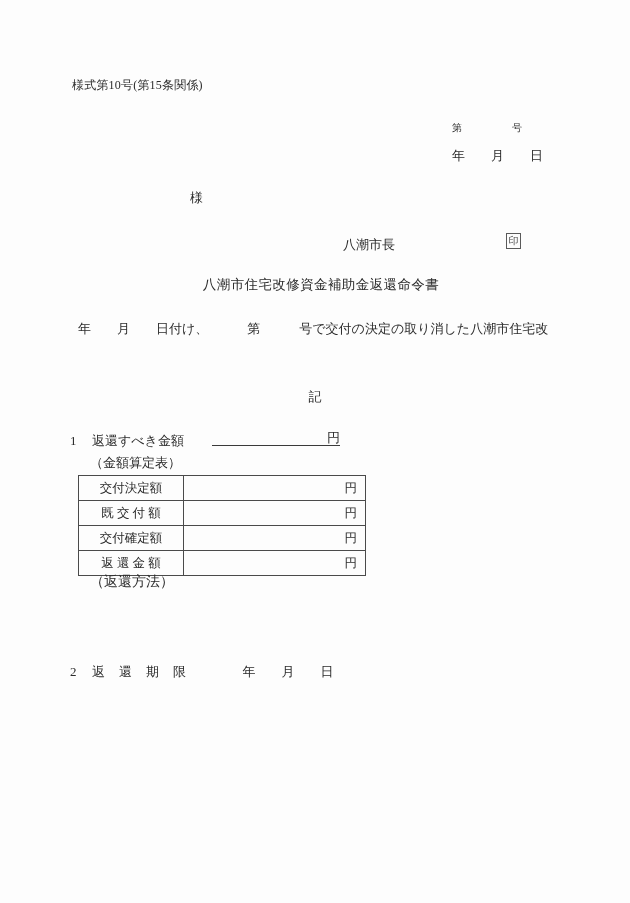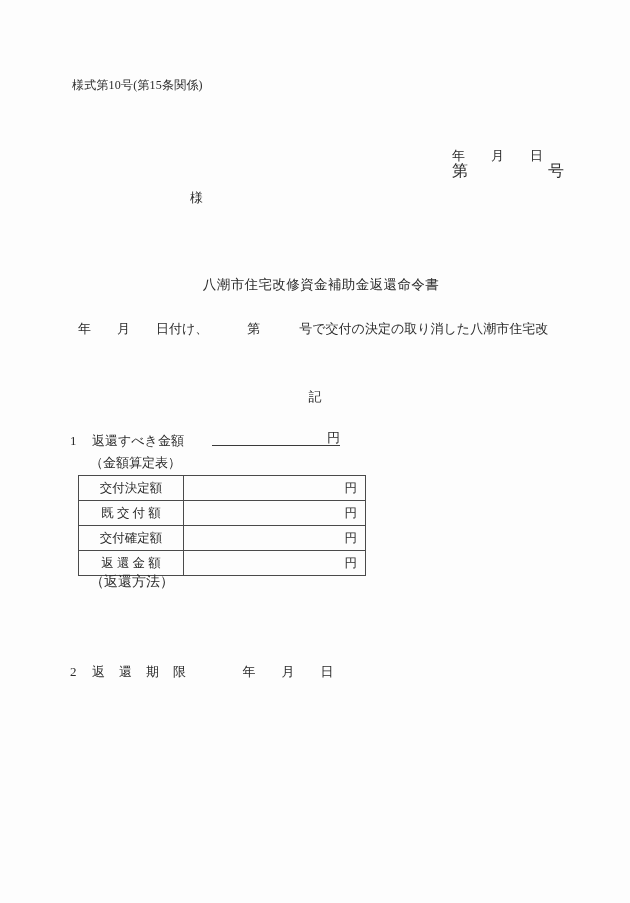"第 号" .doc-no { font-size: 16px -> 10px; margin-top: 40px -> none }
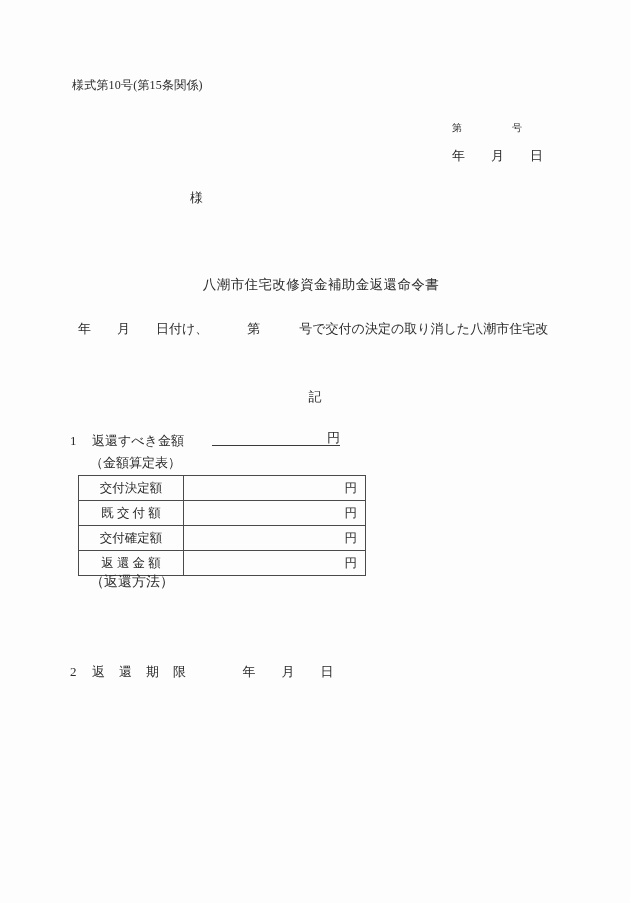"八潮市長" div.issuer-row { html: none -> <div> <span>八潮市長</span> <span>印</span> </div> }
